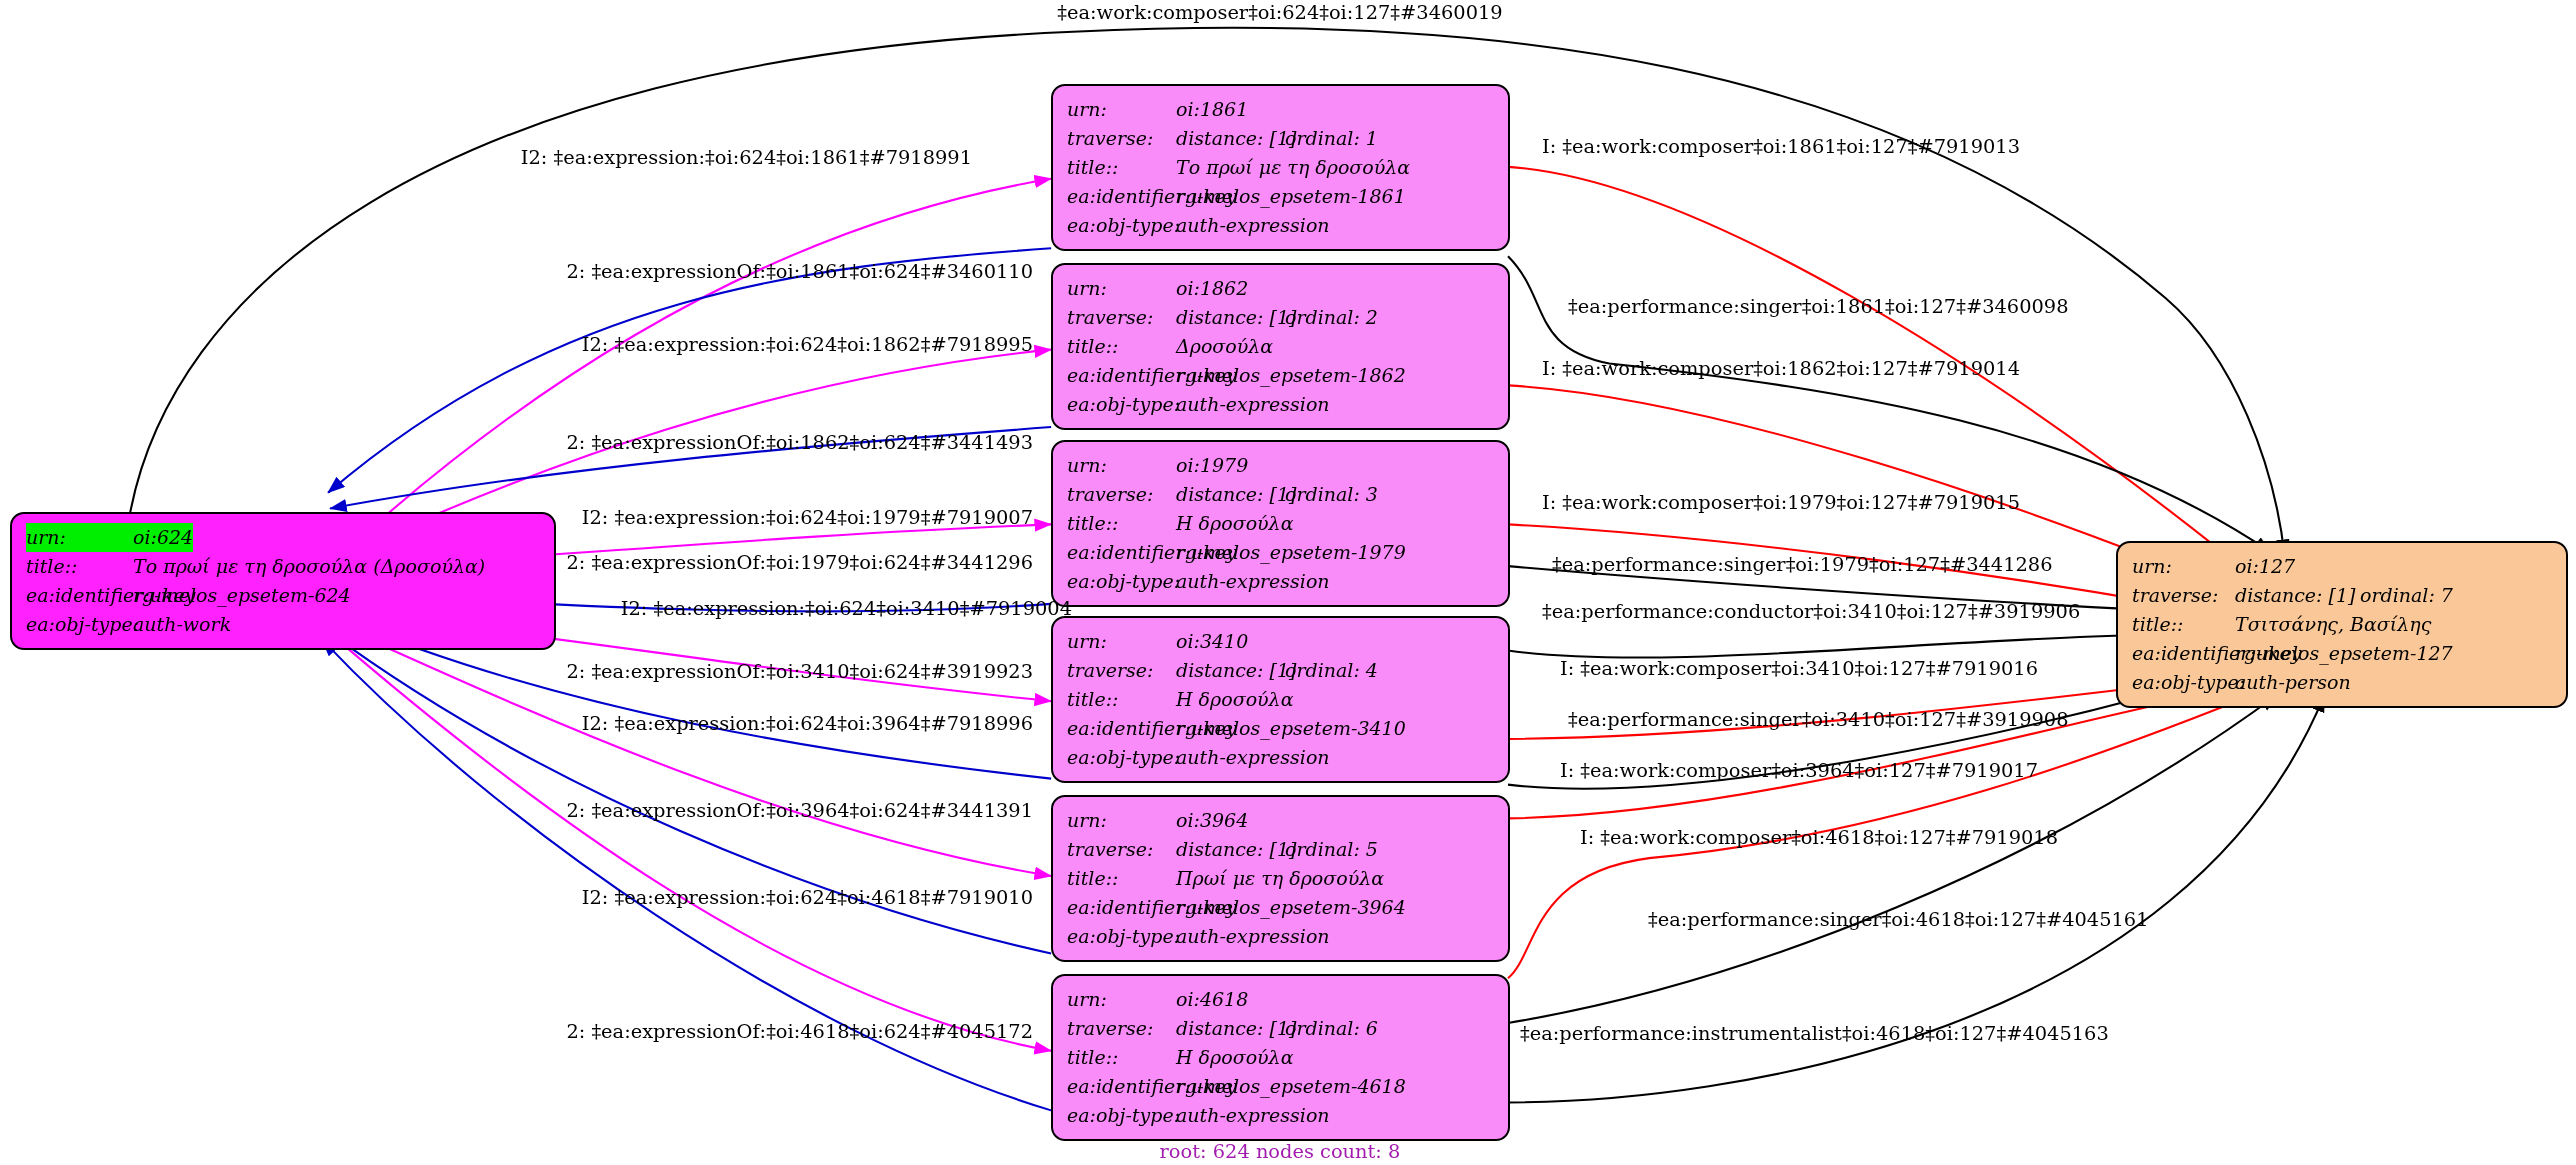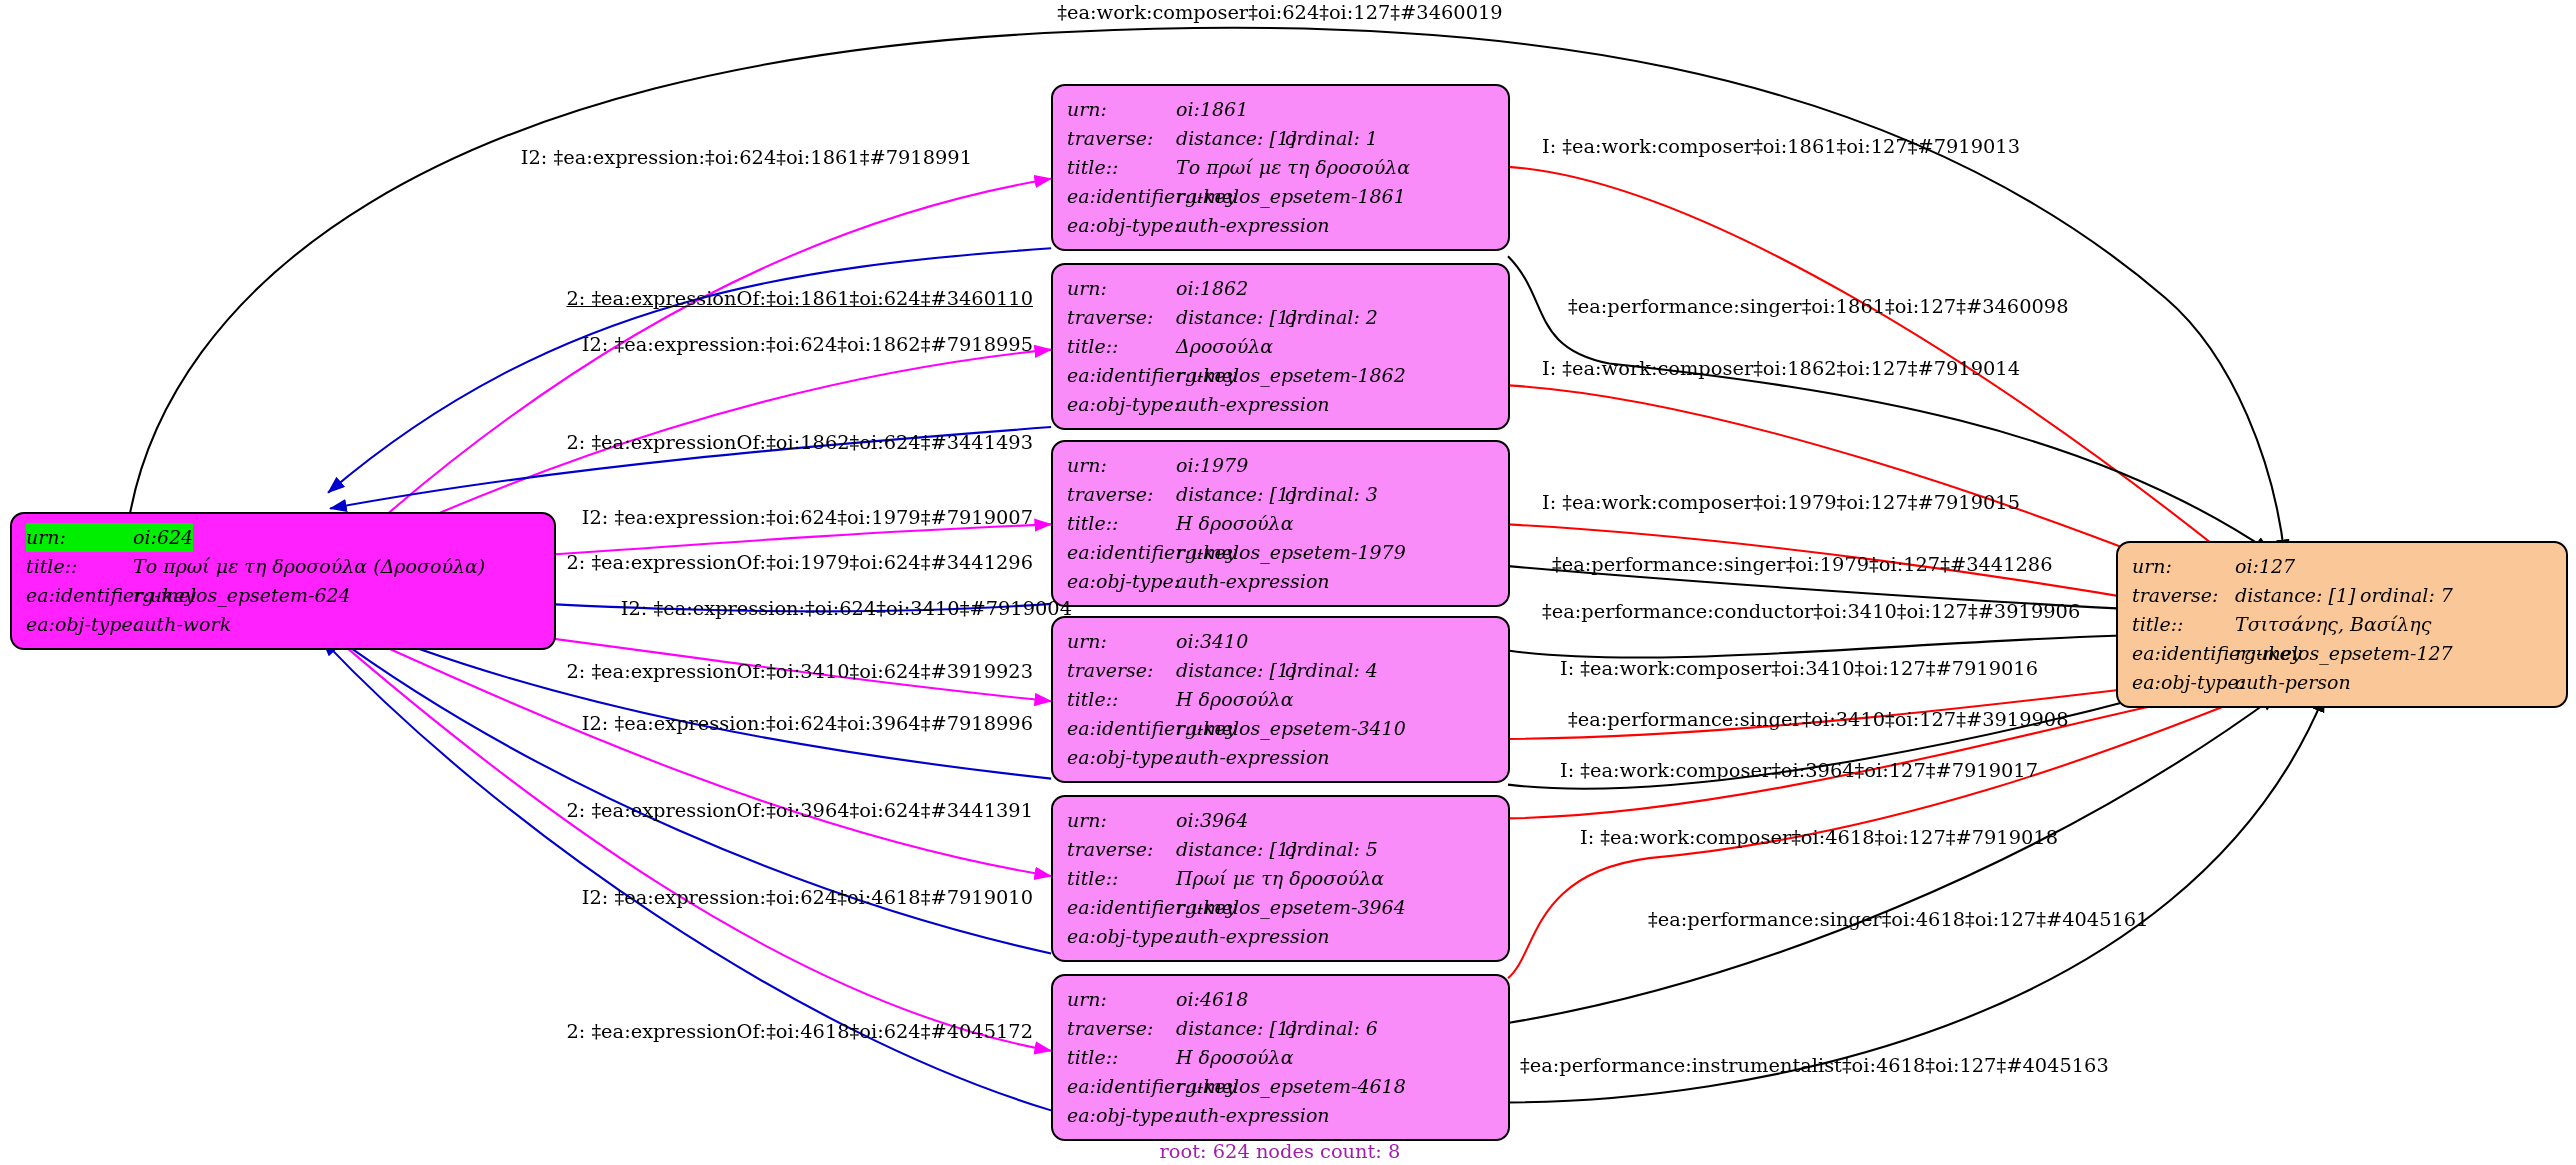"2: ‡ea:expressionOf:‡oi:1861‡oi:624‡#3460110" div.elabel { text-decoration: underline -> none; top: 288px -> 261px }
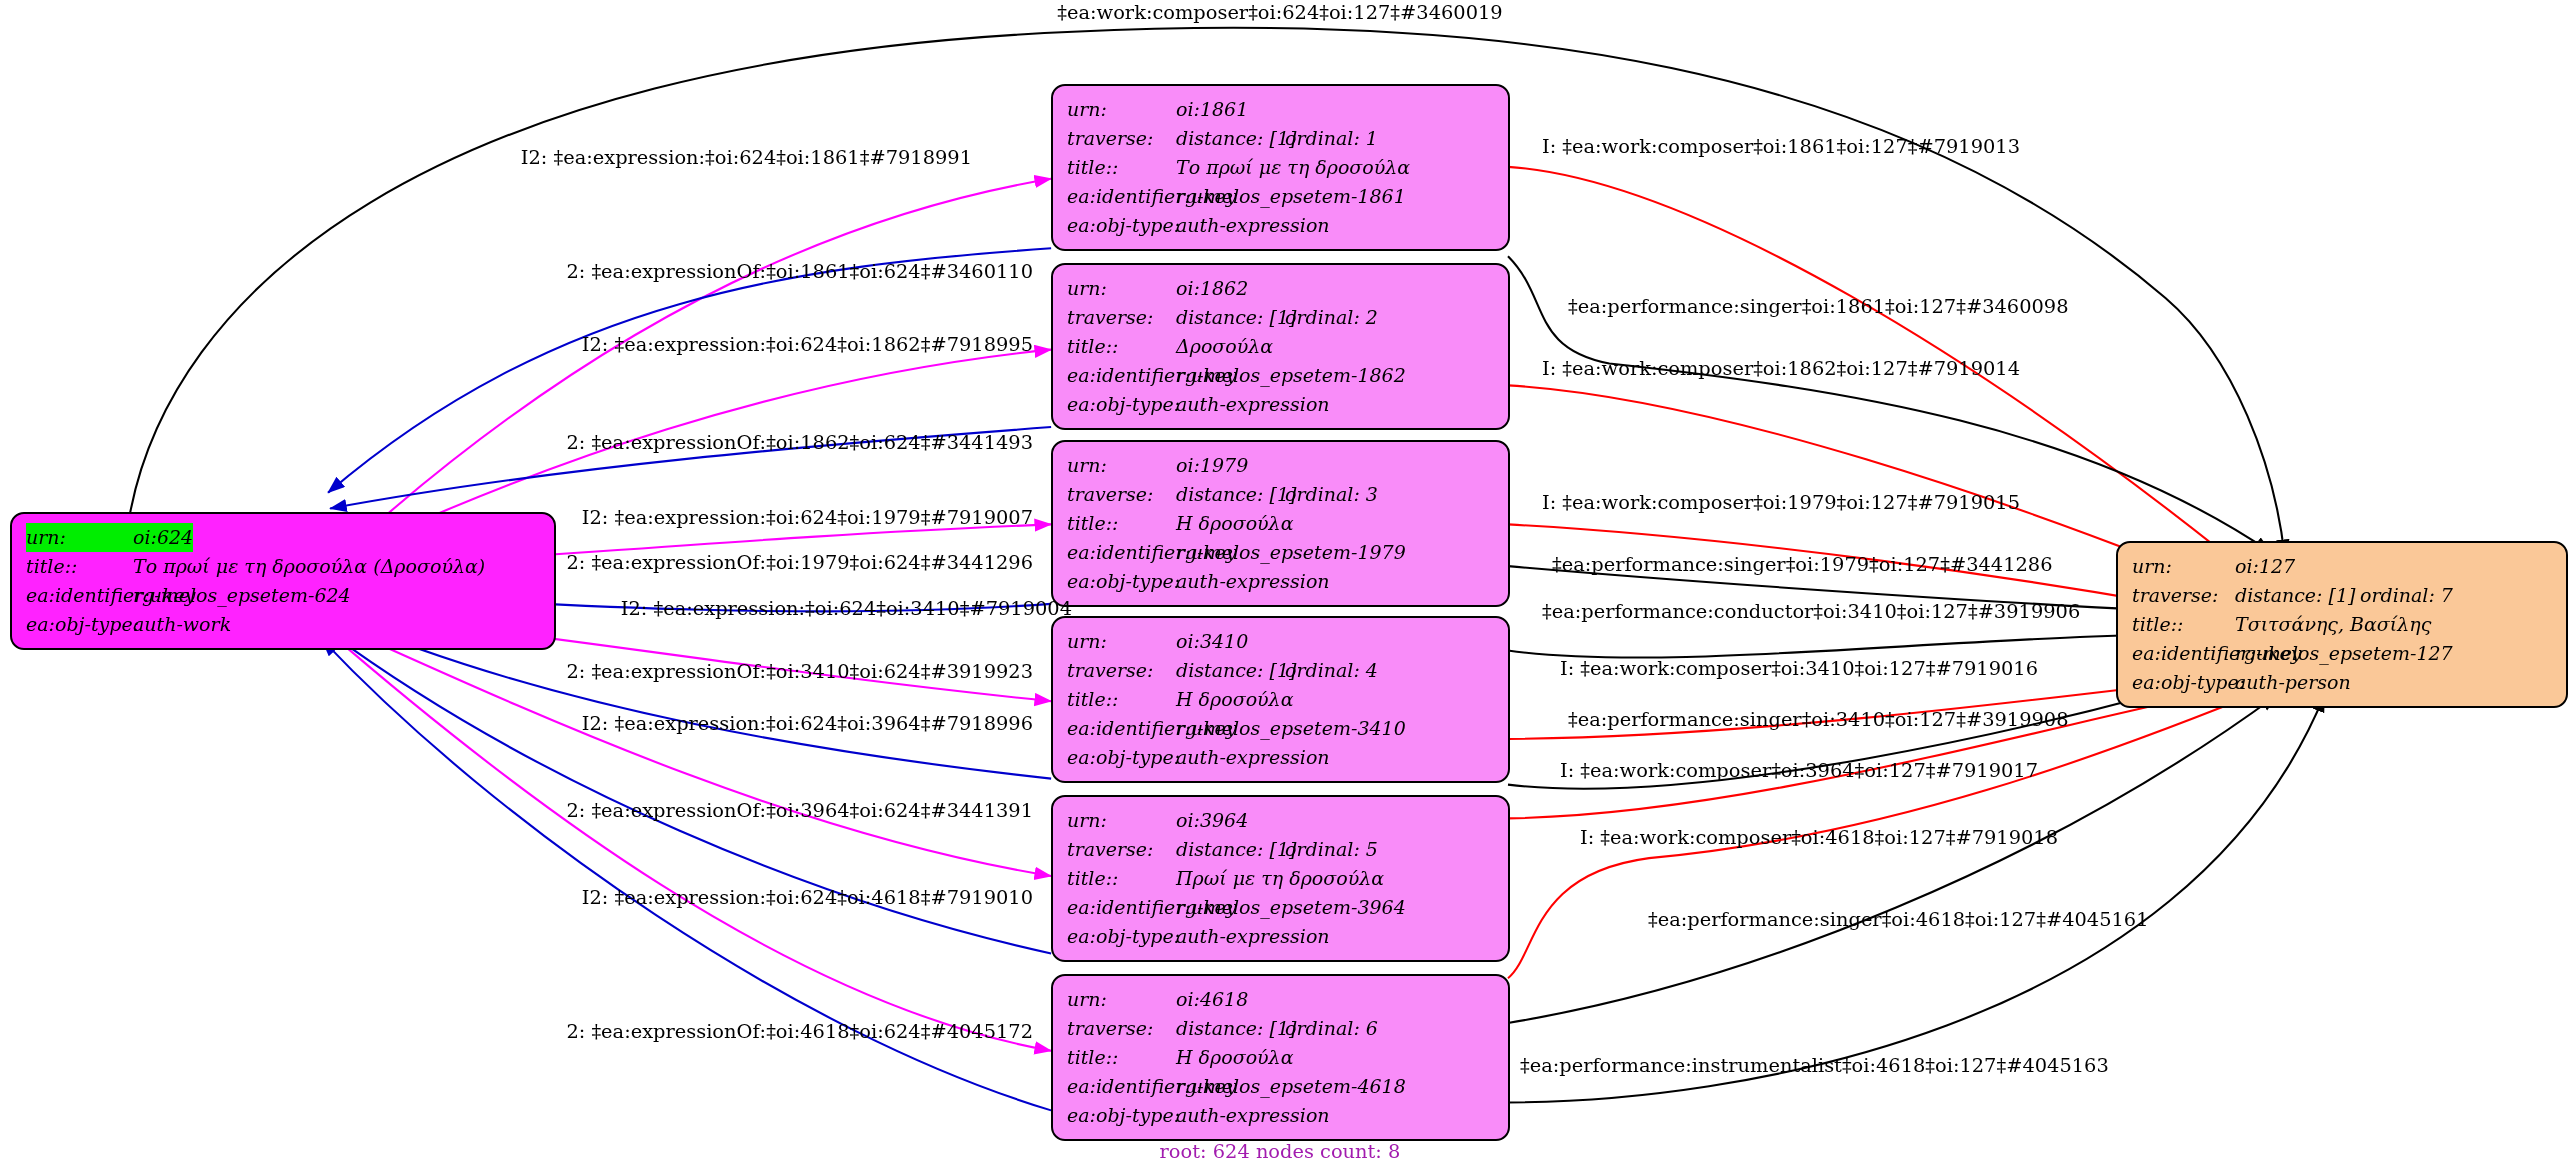"‡ea:performance:instrumentalist‡oi:4618‡" div.elabel { margin-top: 32px -> none }
